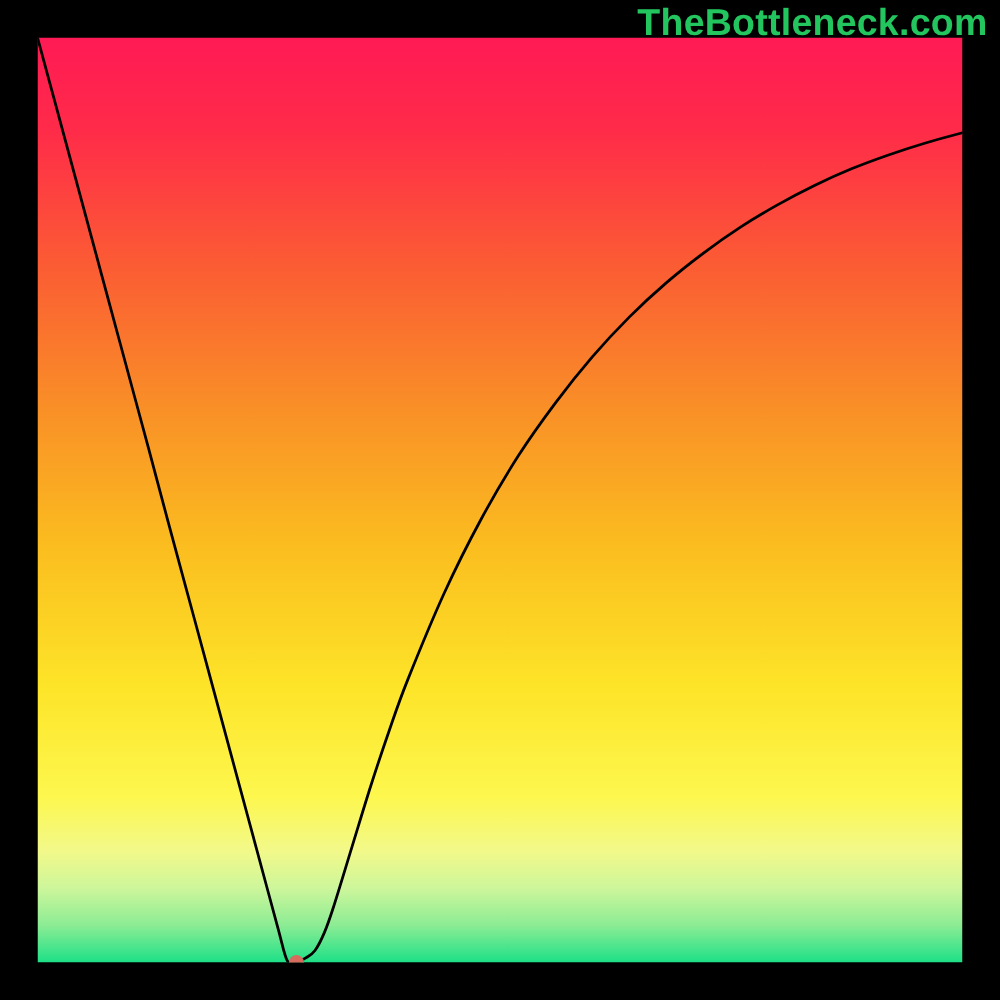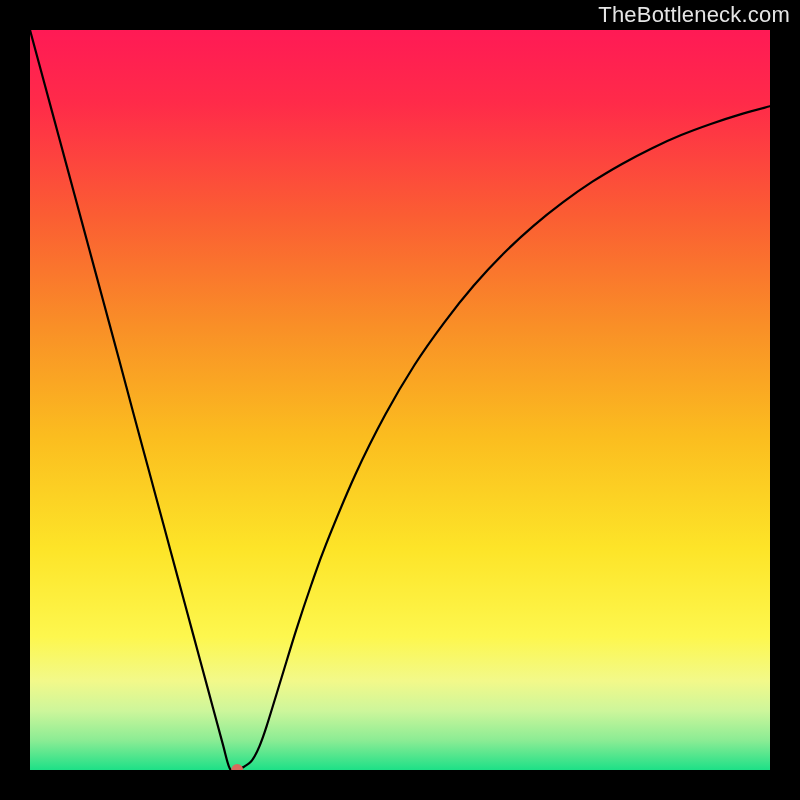"TheBottleneck.com" .attribution { color: #e5e5e5 -> #22c55e; font-size: 22px -> 30px; font-weight: 400 -> 700 }
